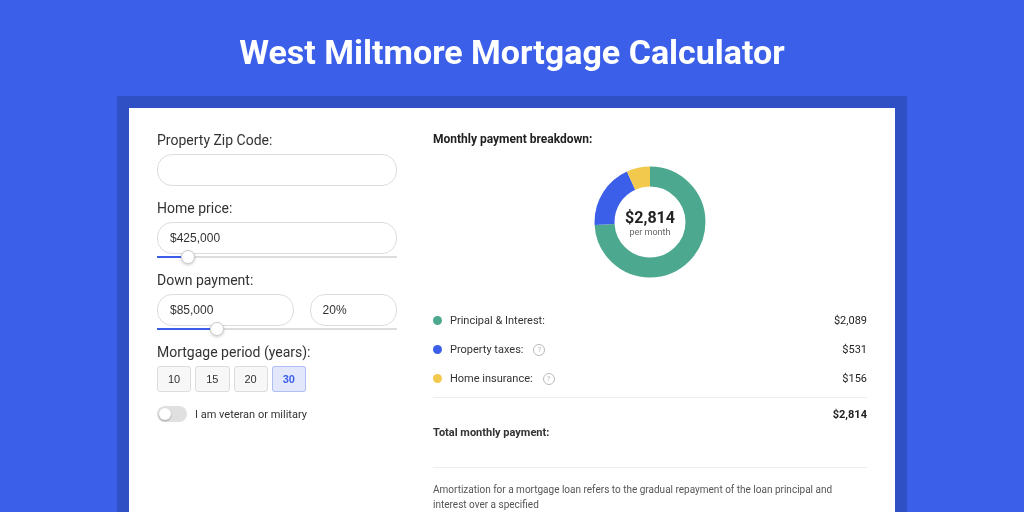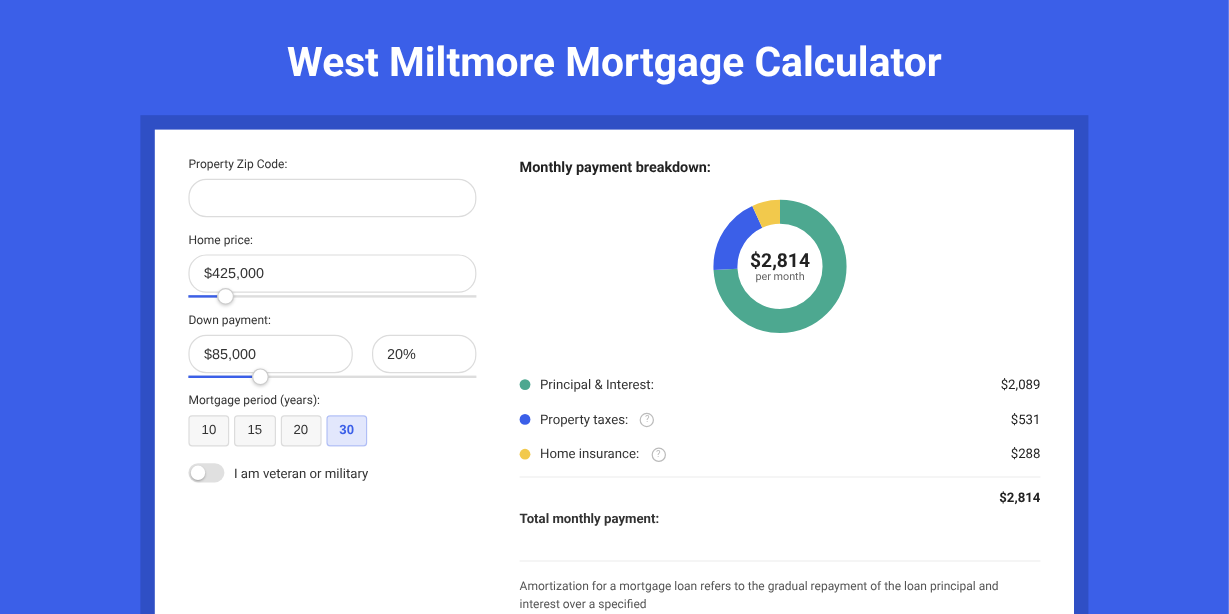"Property Zip Code:" .lbl { font-size: 10px -> 14px }
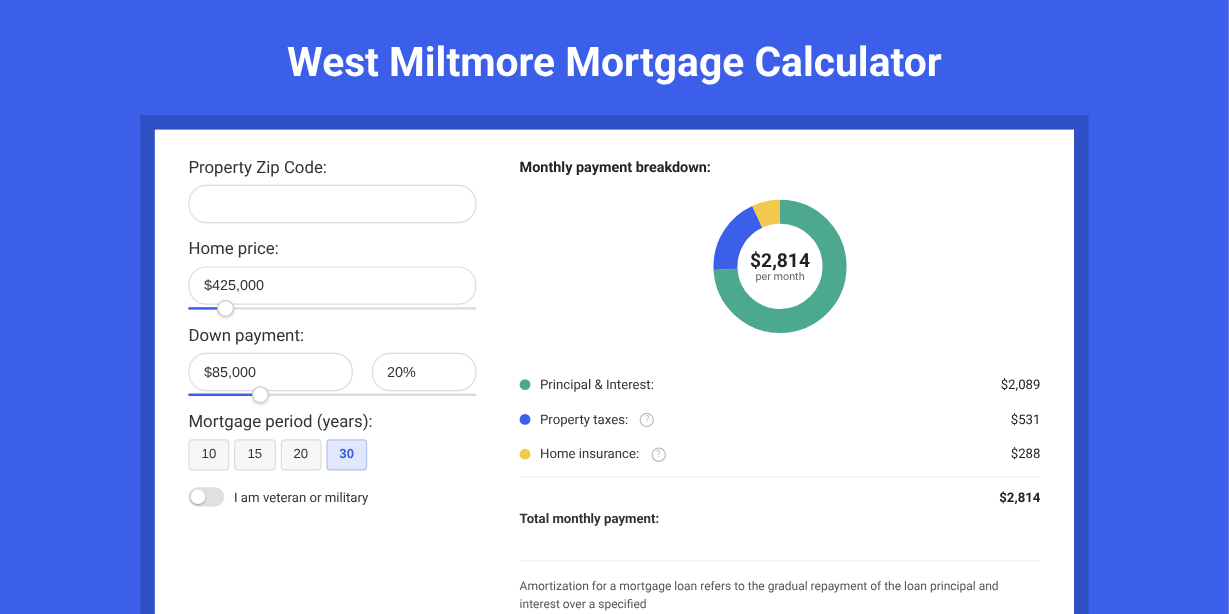"$288" span.legend-val { text: $288 -> $156 }
